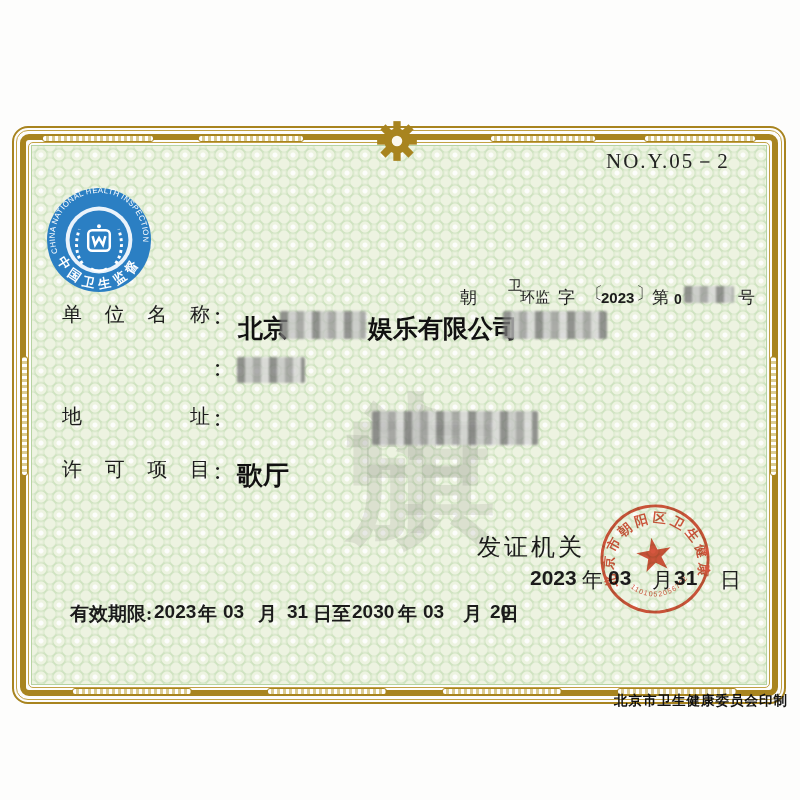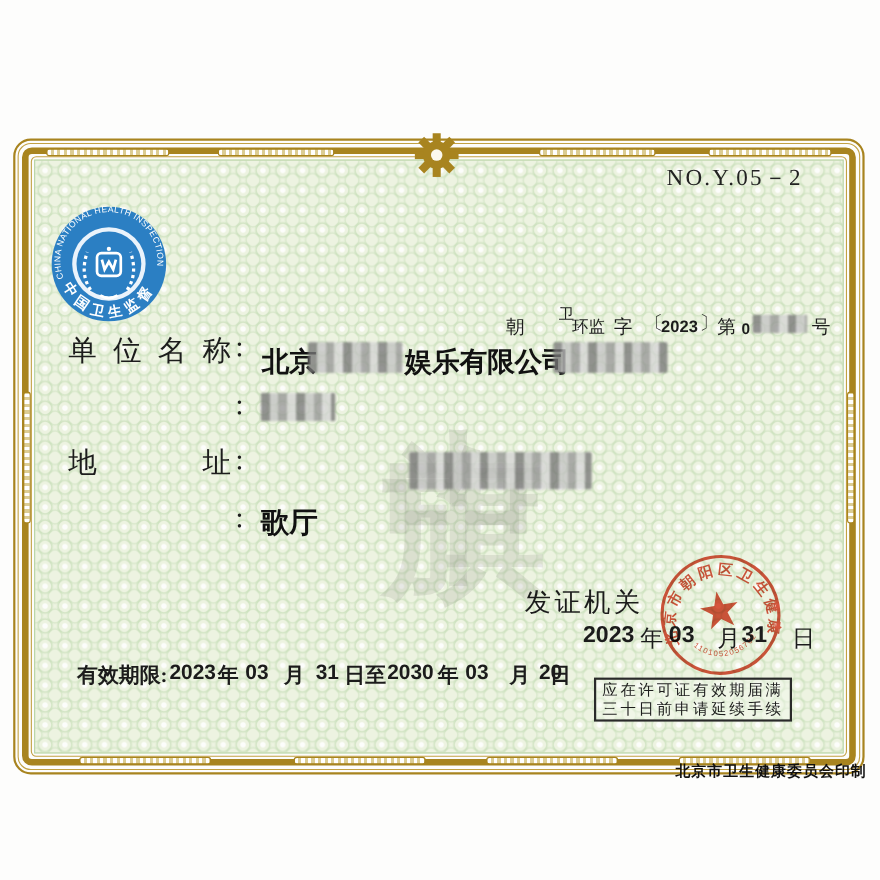"单位名称" .flabel { font-size: 26px -> 20px }
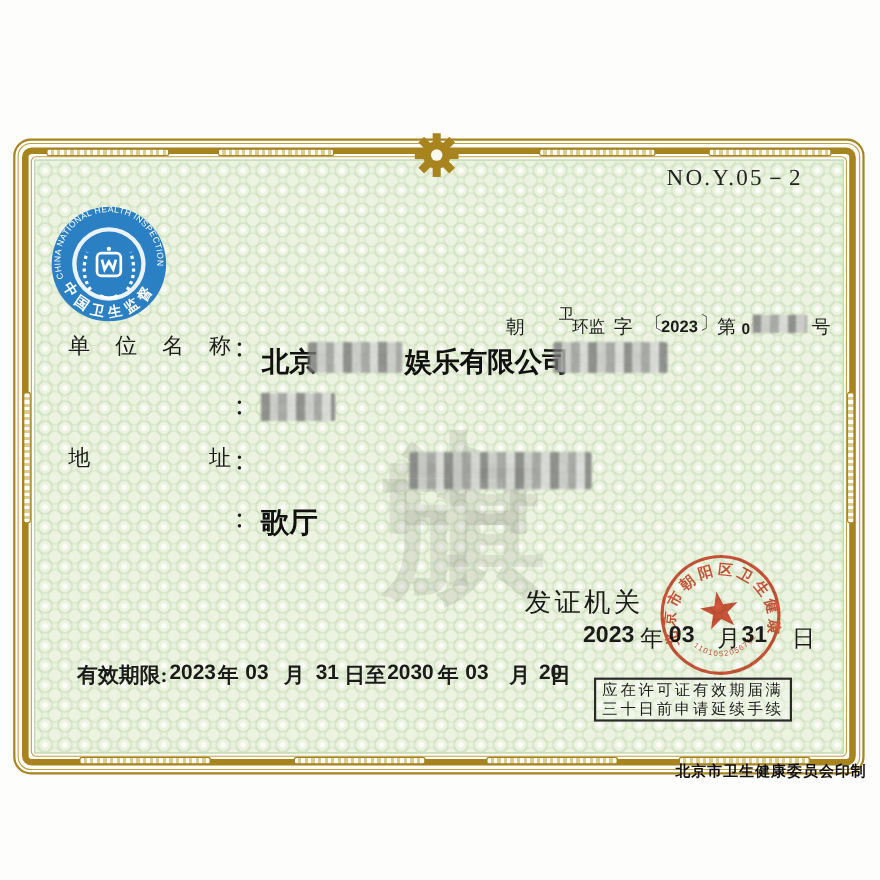"许可项目" div.flabel { html: none -> <div>许可项目</div> }
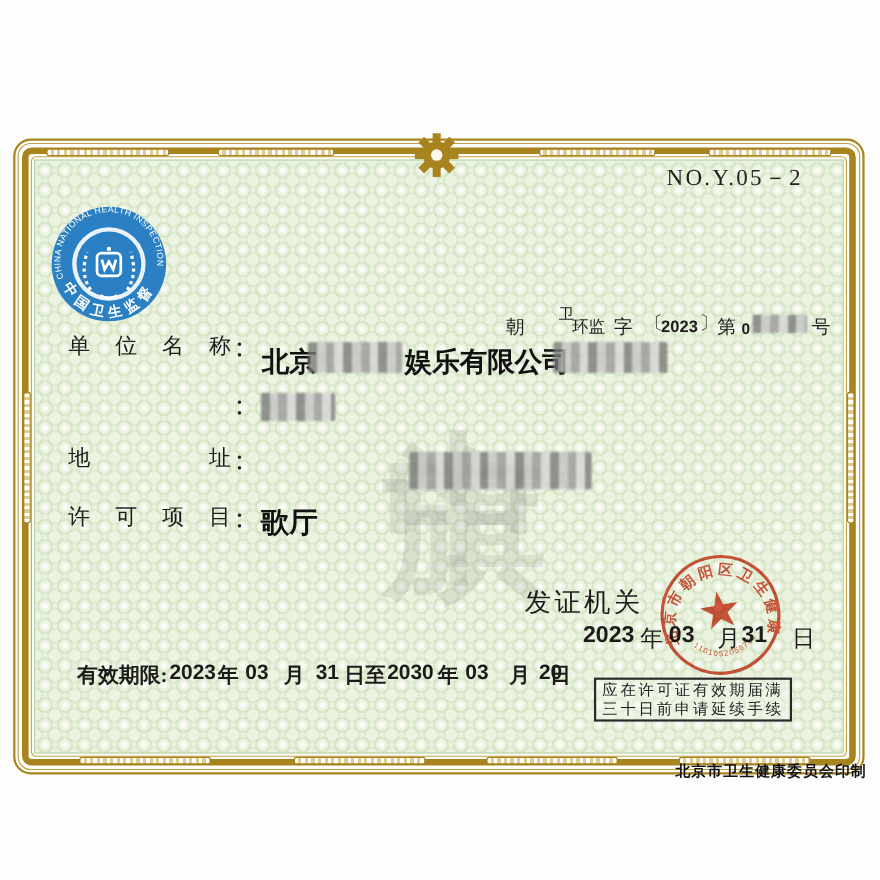"应在许可证有效期届满" div { html: <div> <div>应在许可证有效期届满</div> <div>三十日前申请延续手续</div> </div> -> none }
